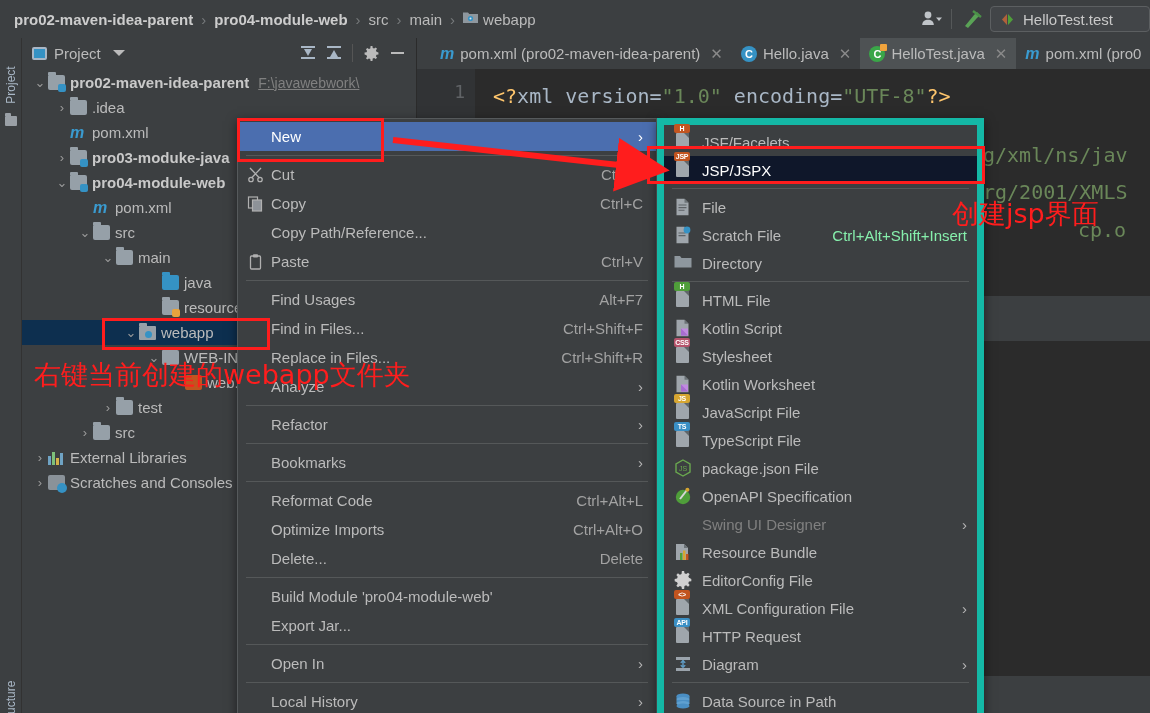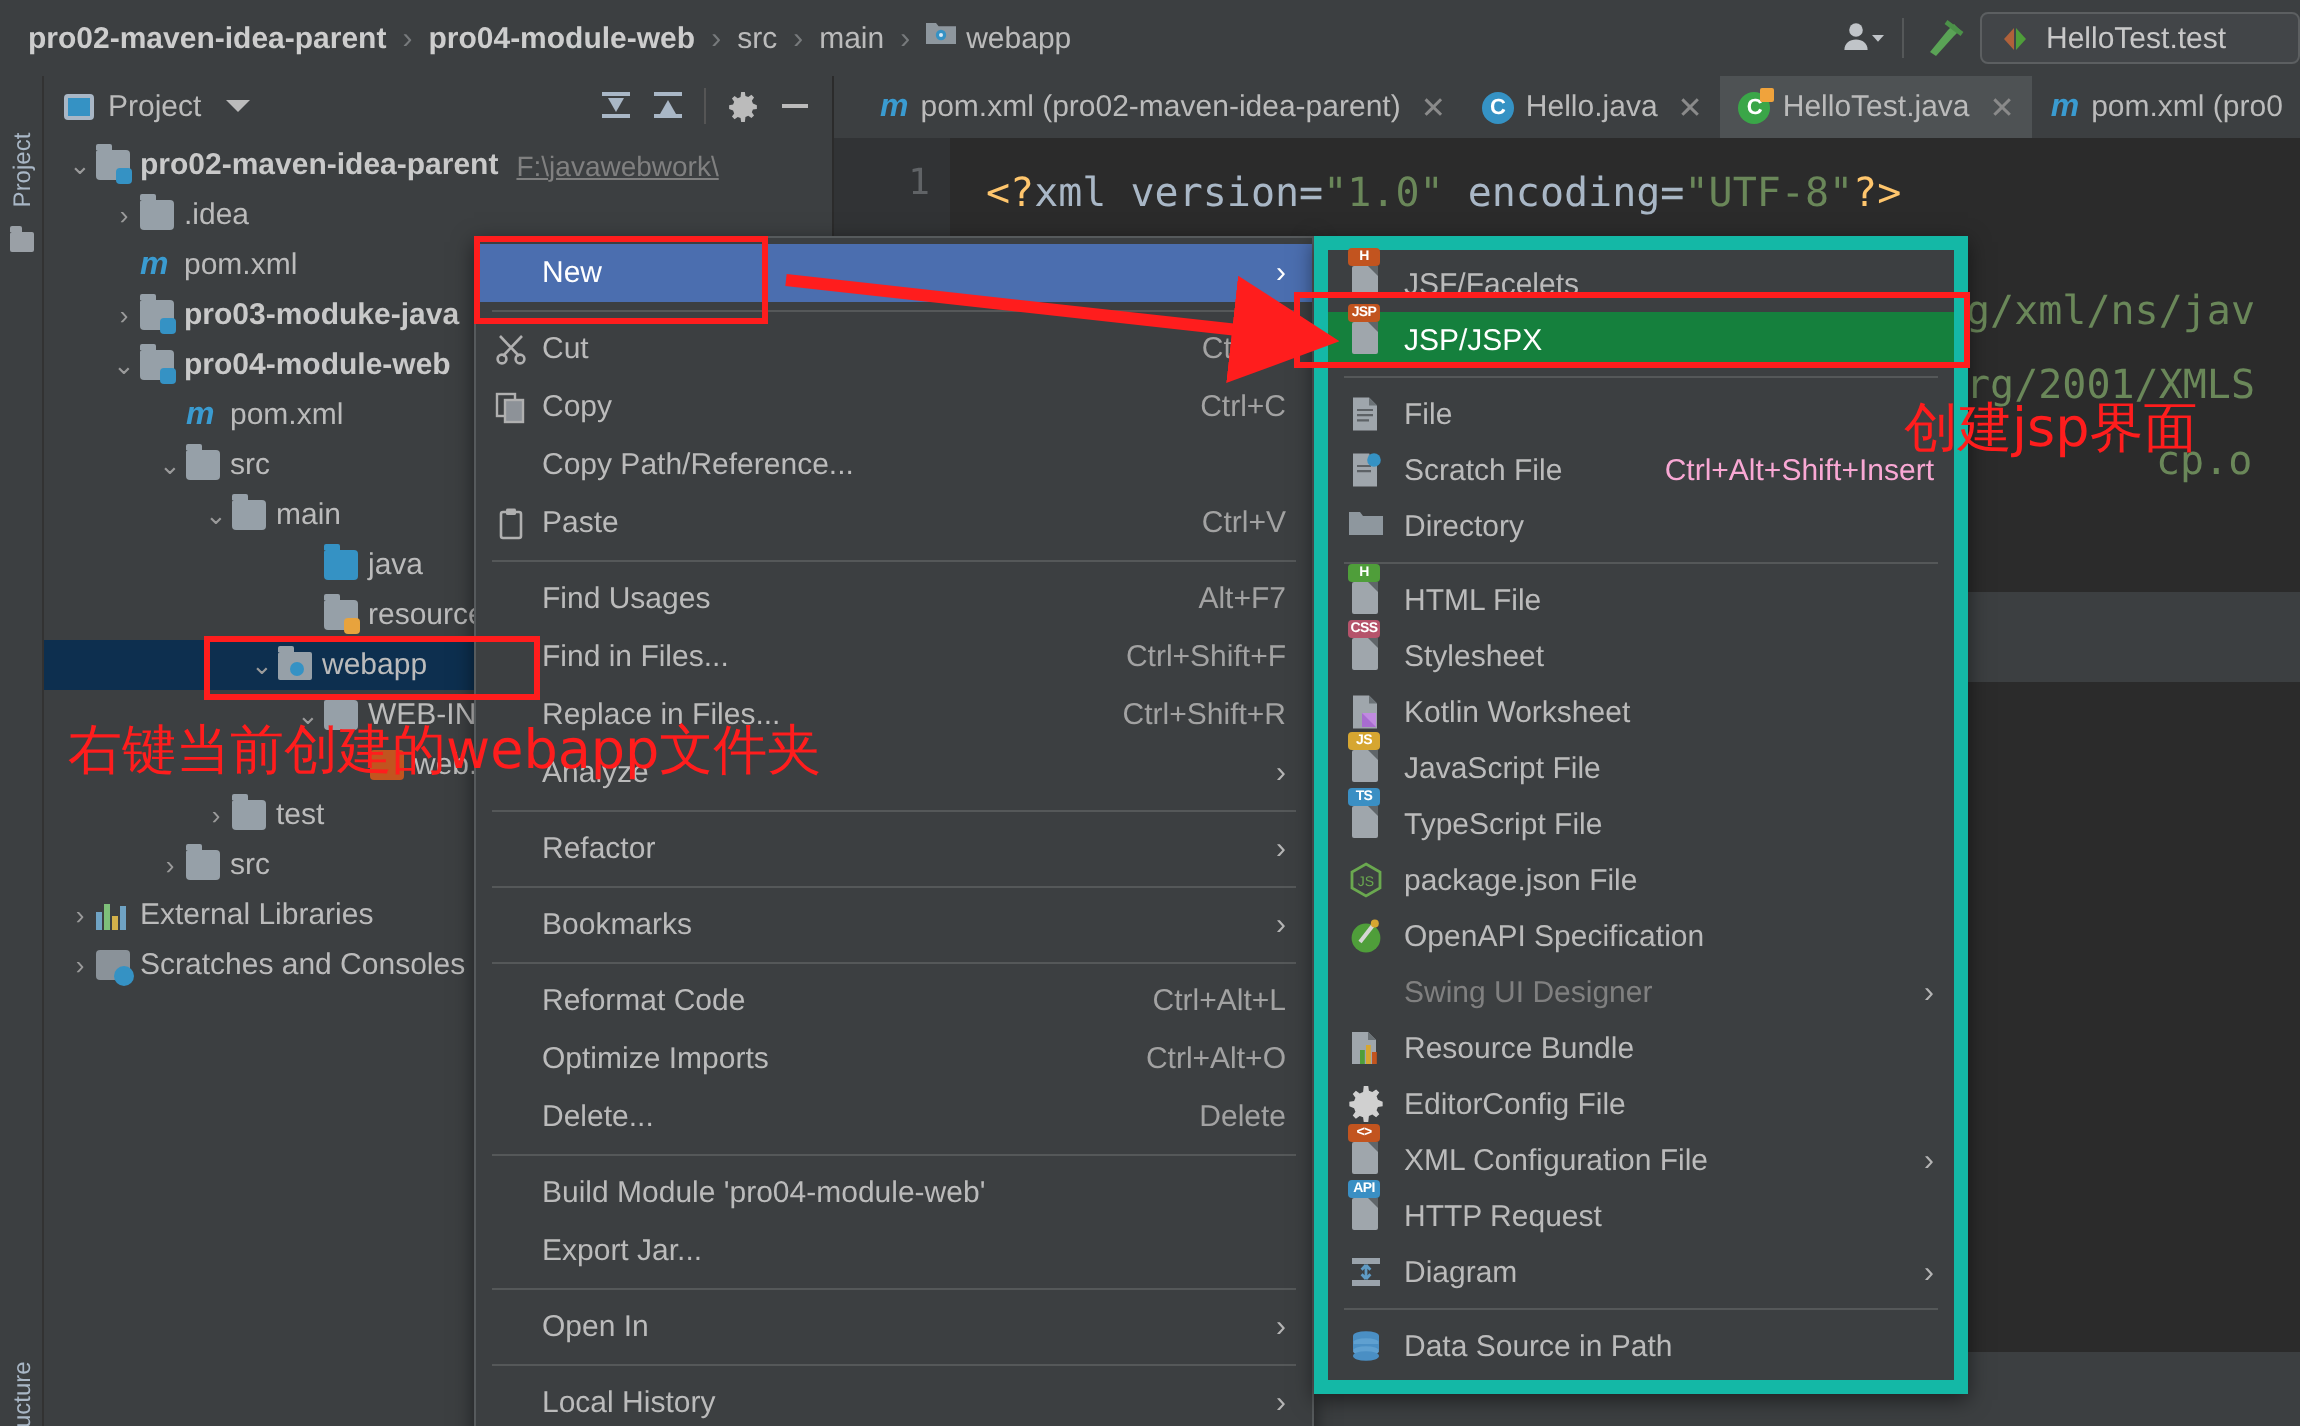"JSP/JSPX" .si.hl { background: #15803d -> #0f172a }
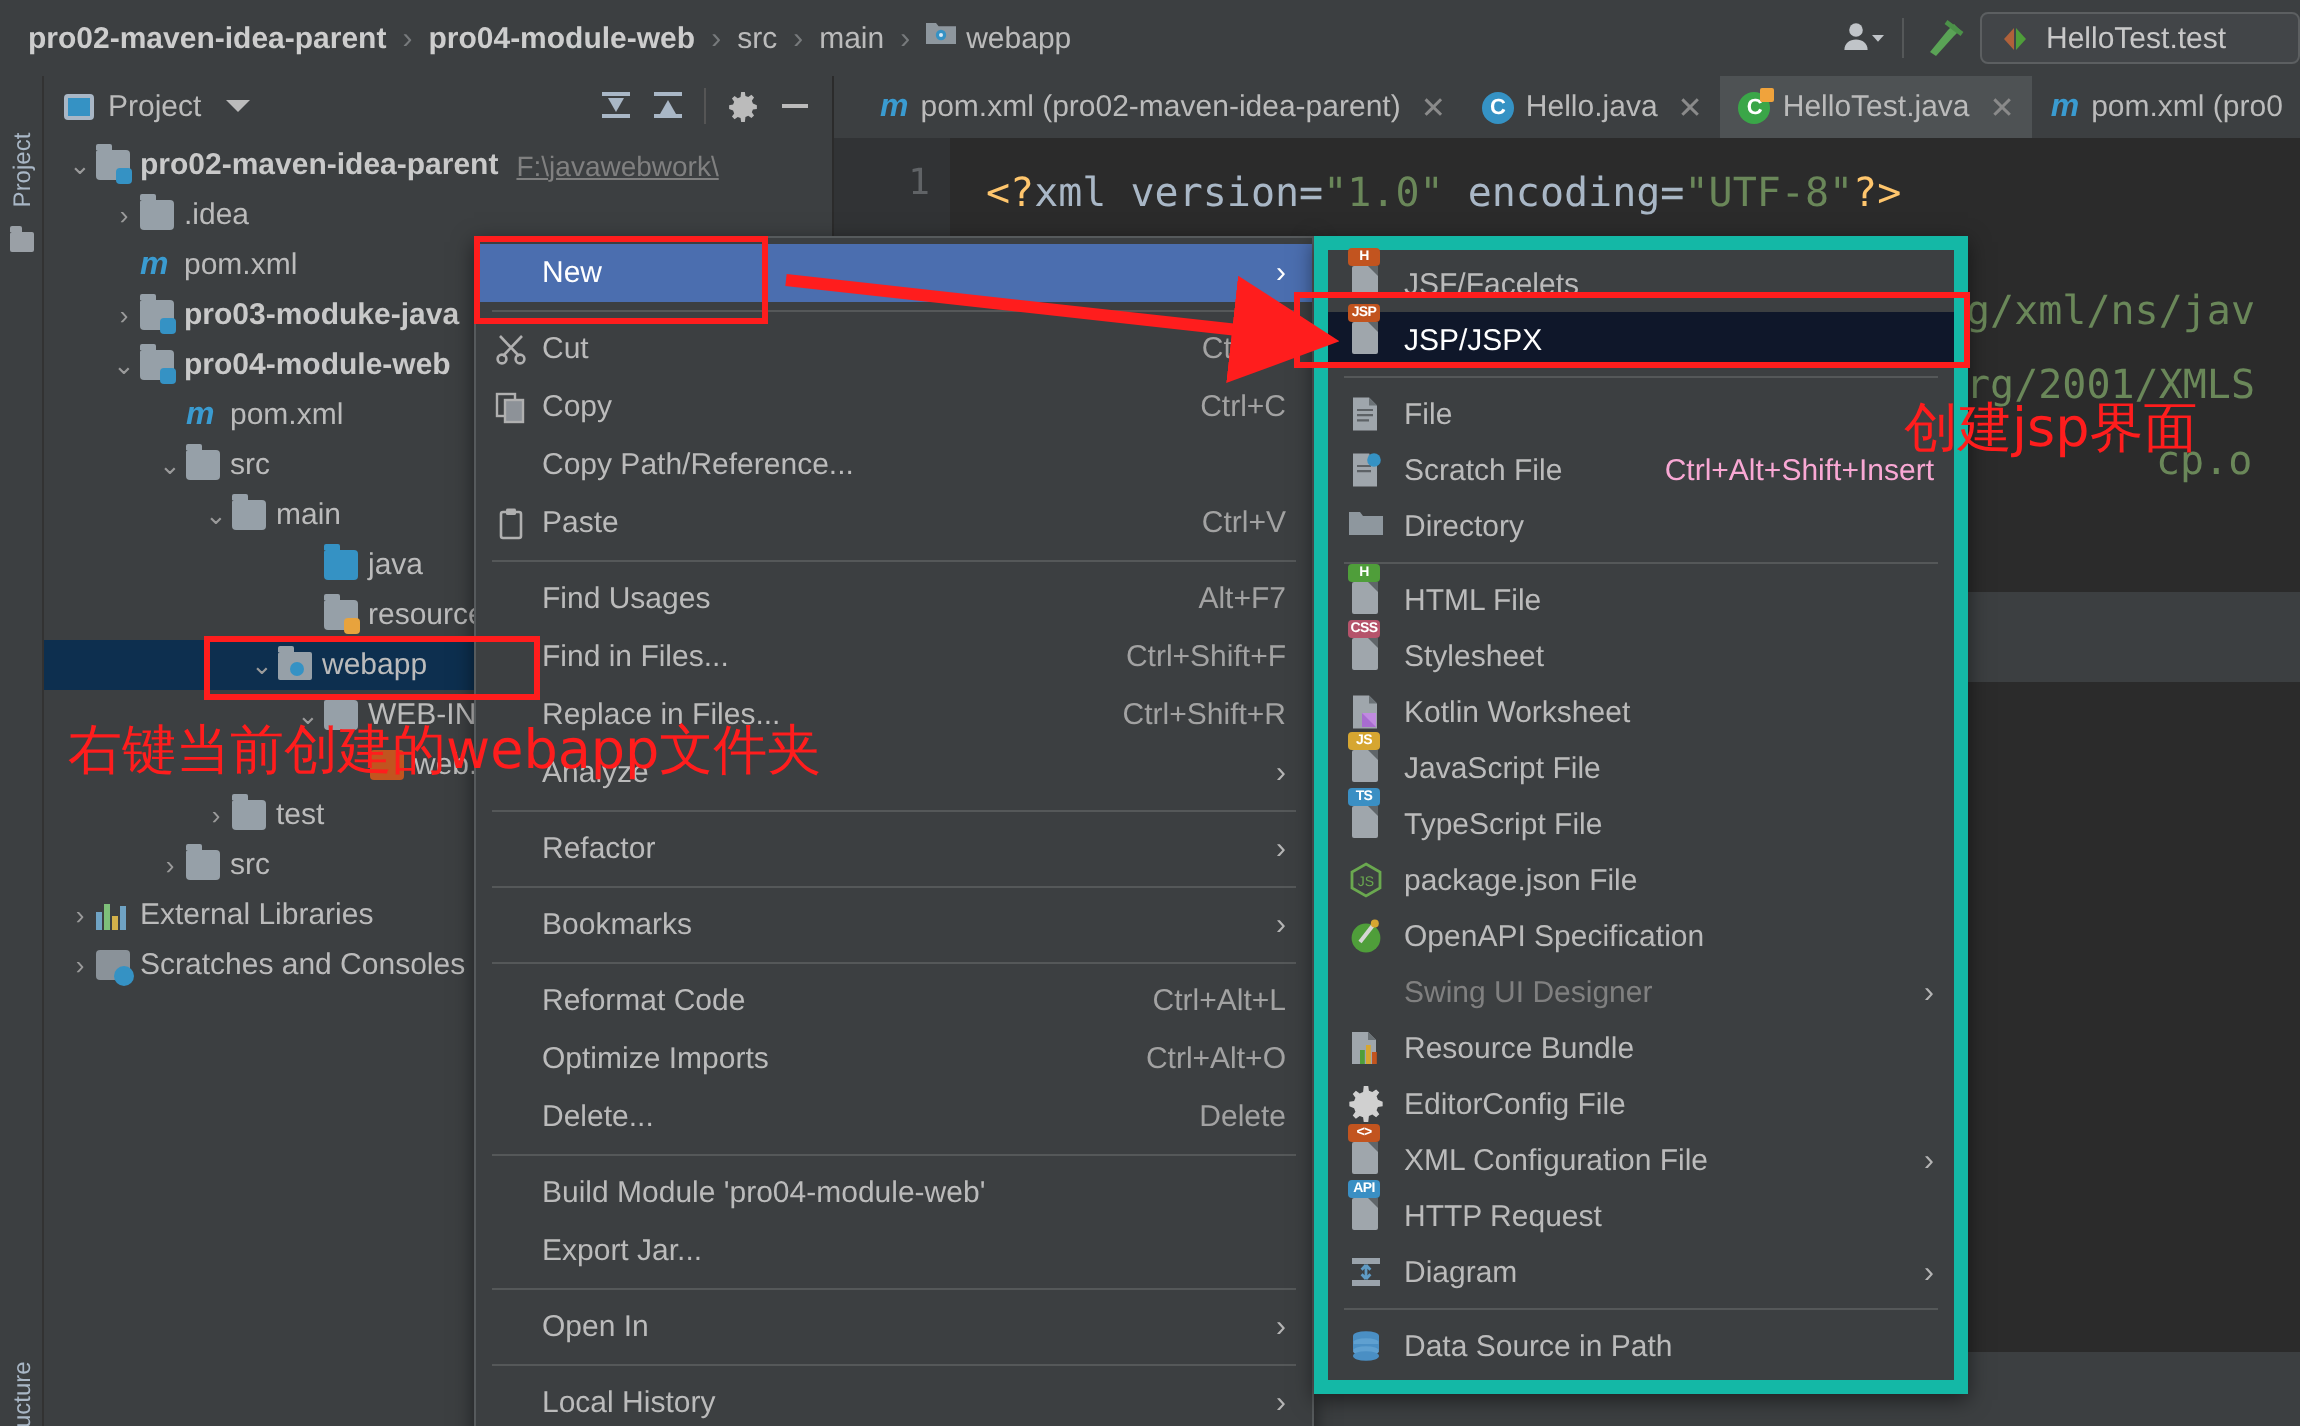"Ctrl+Alt+Shift+Insert" .si .sc { color: #f9a8d4 -> #86efac }
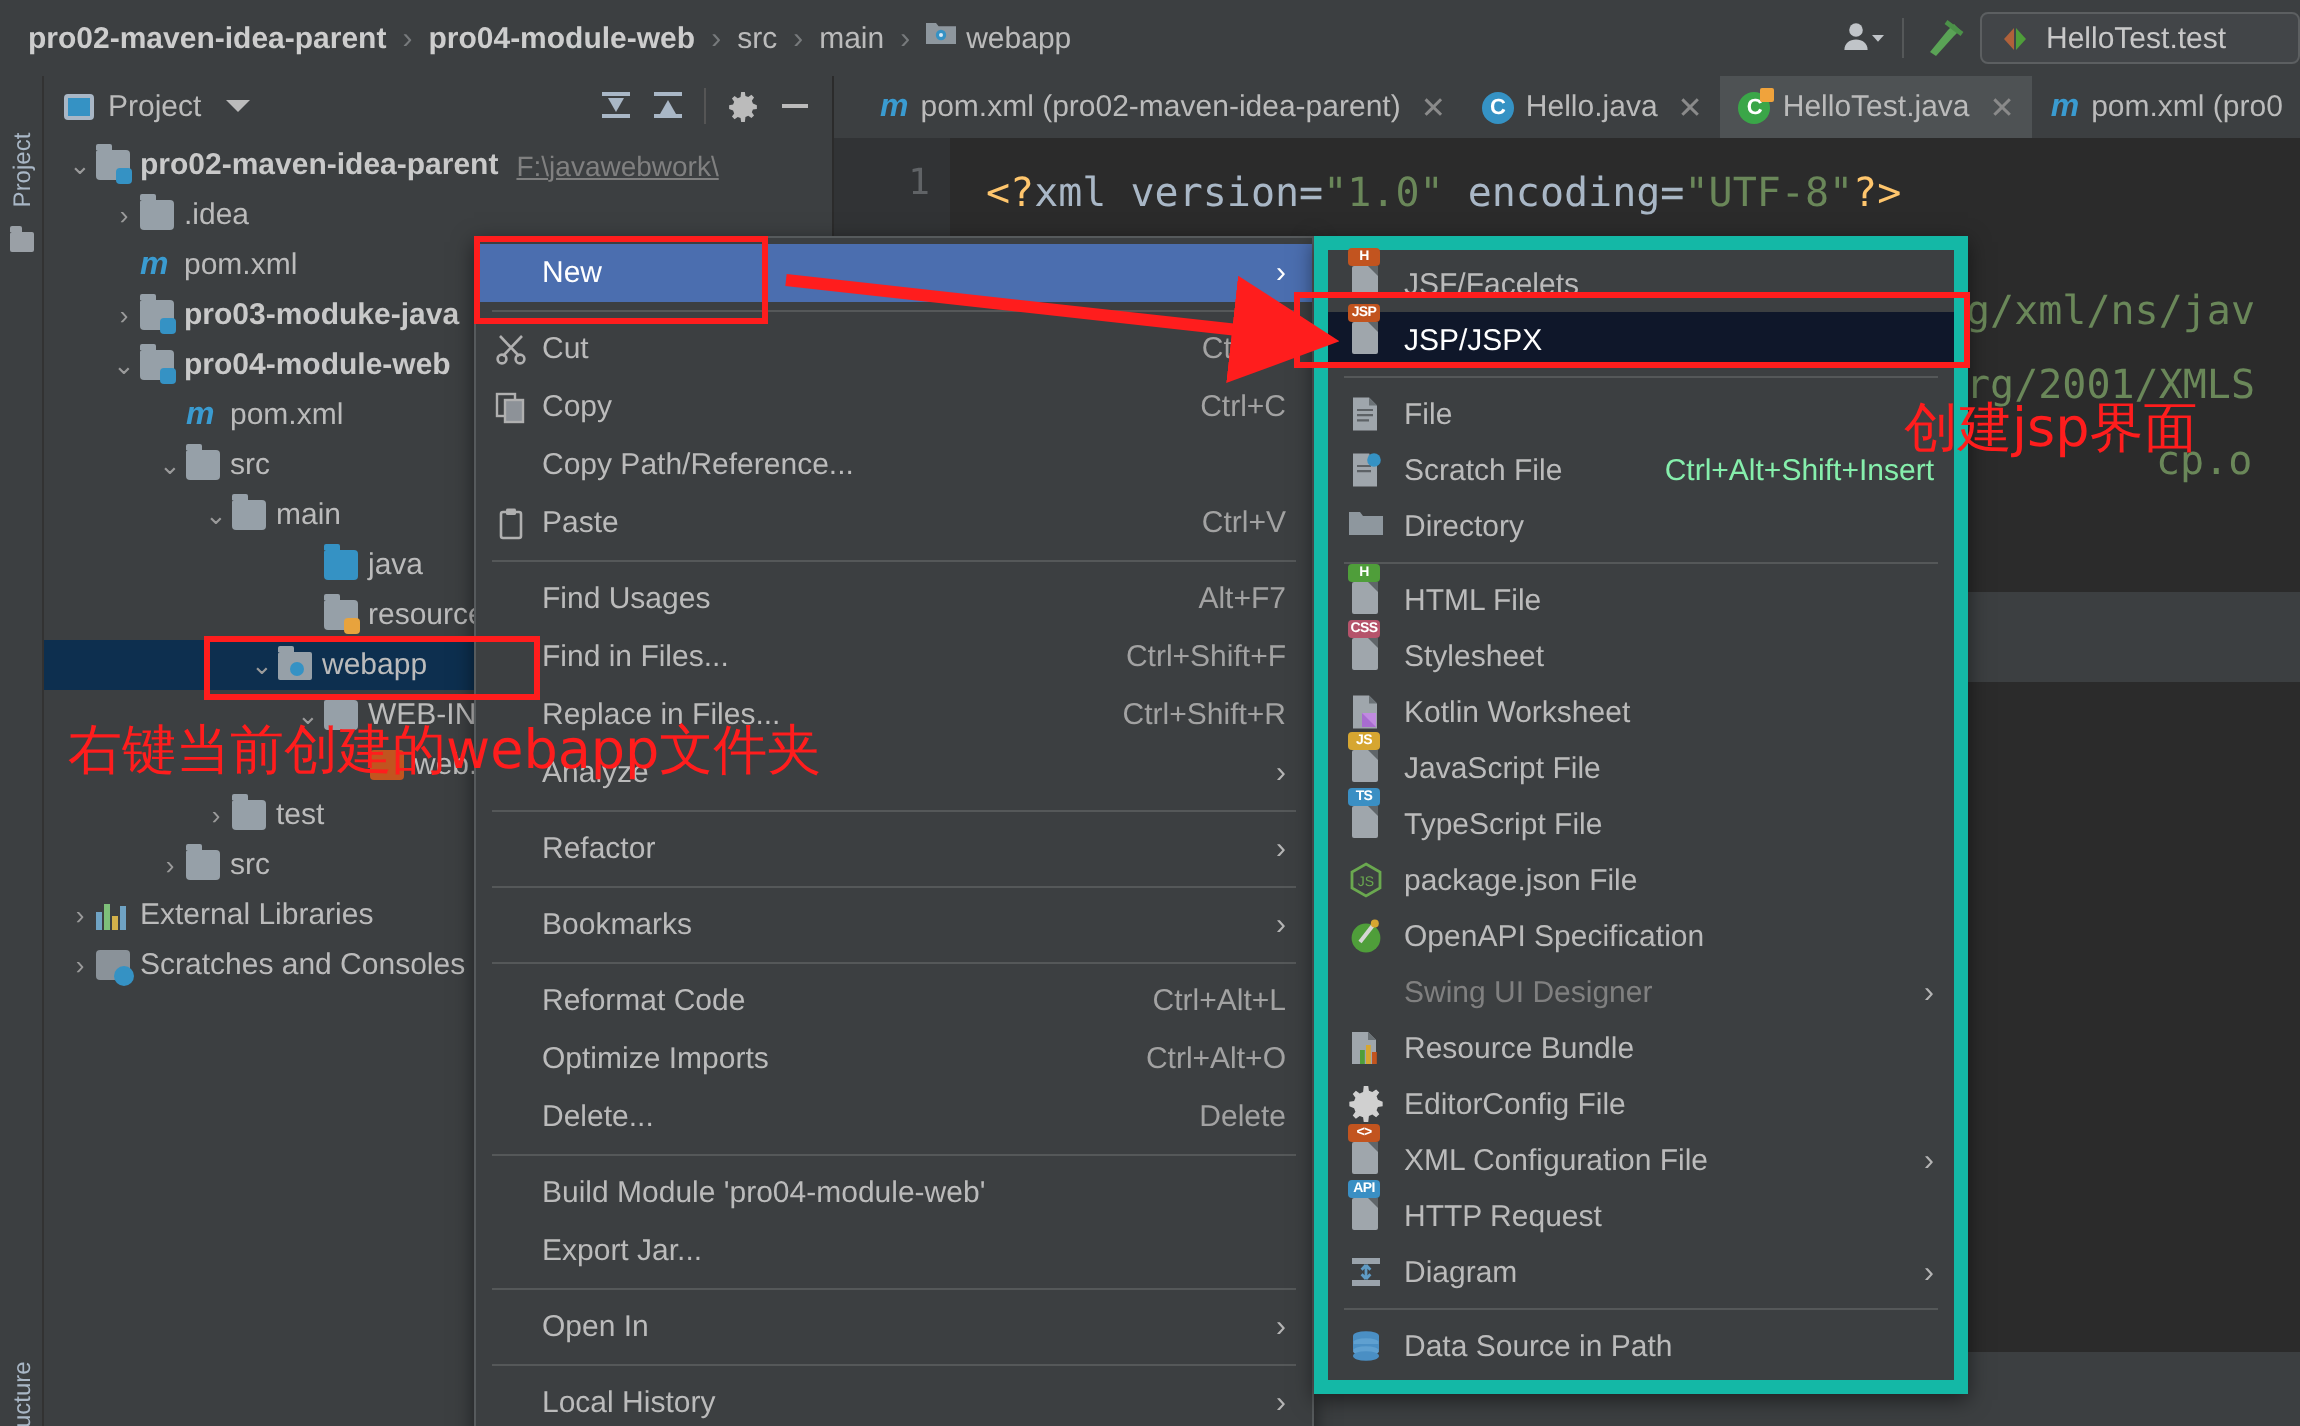"Kotlin Script" div.si { html: none -> <div> <span> <svg> <path></path> <path></path> <path></path> <path></path> </svg> </span> <span>Kotlin Script</span> </div> }
